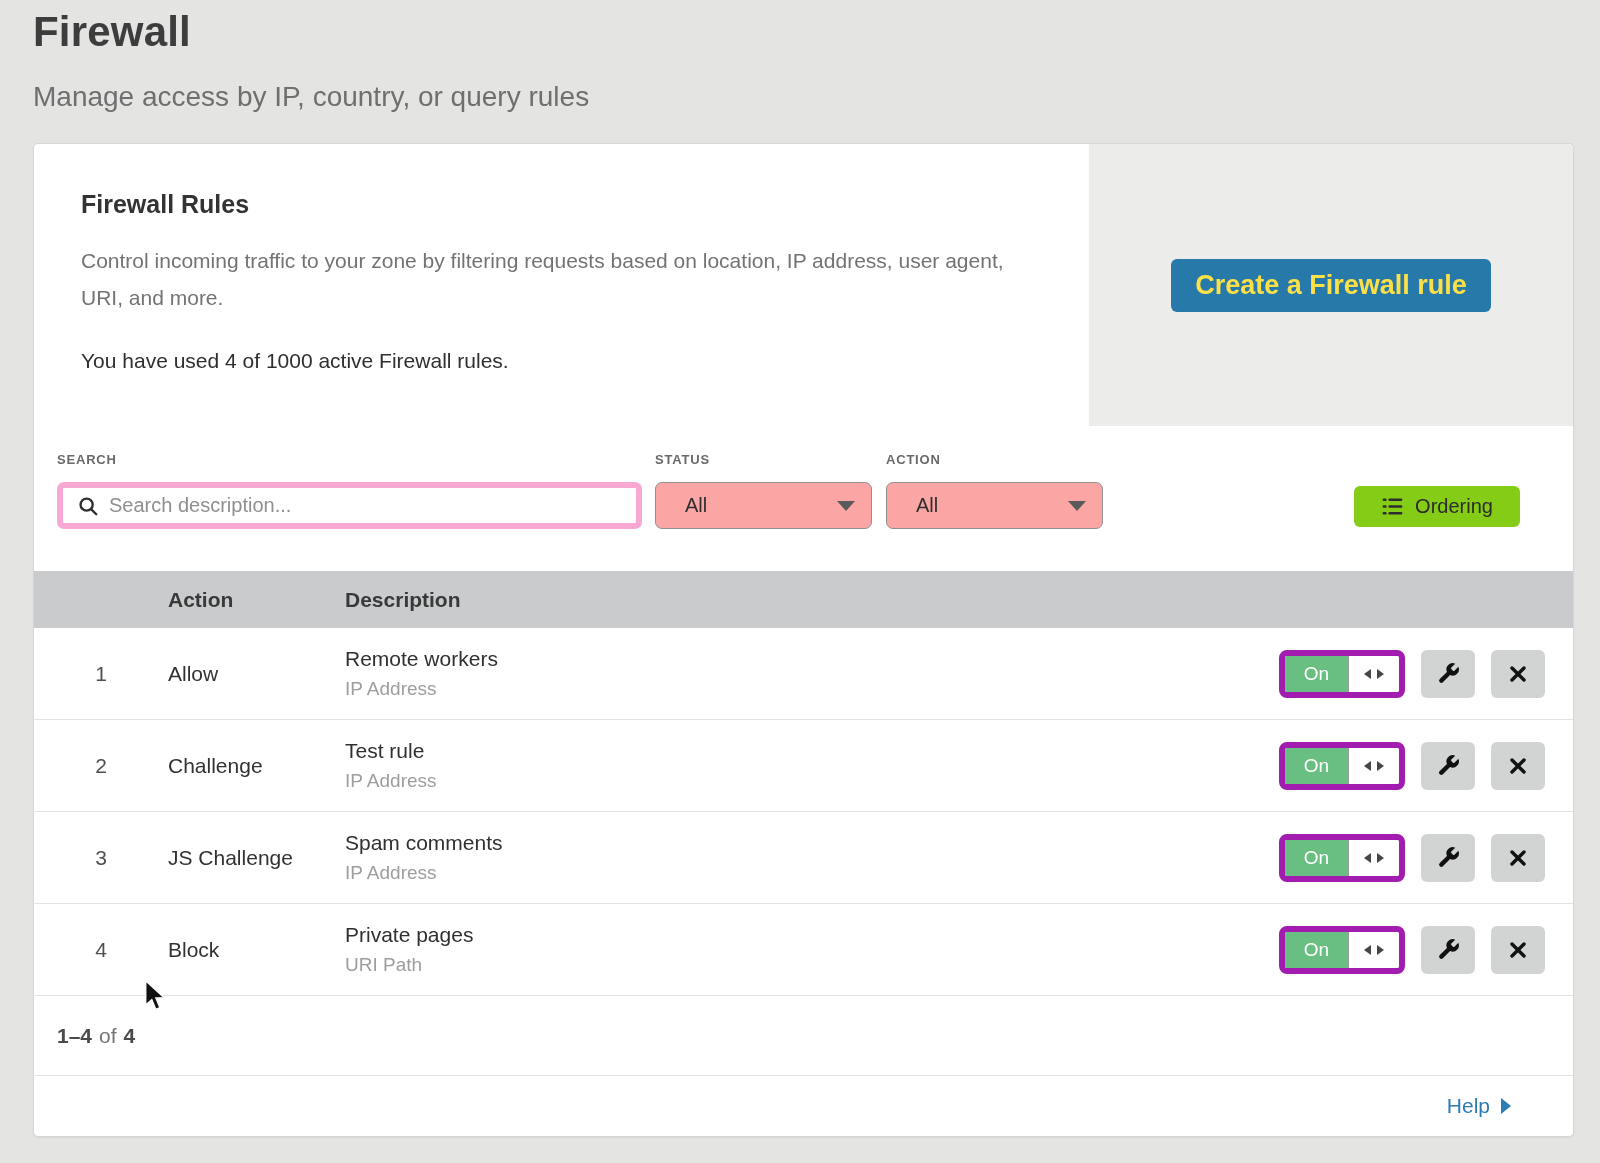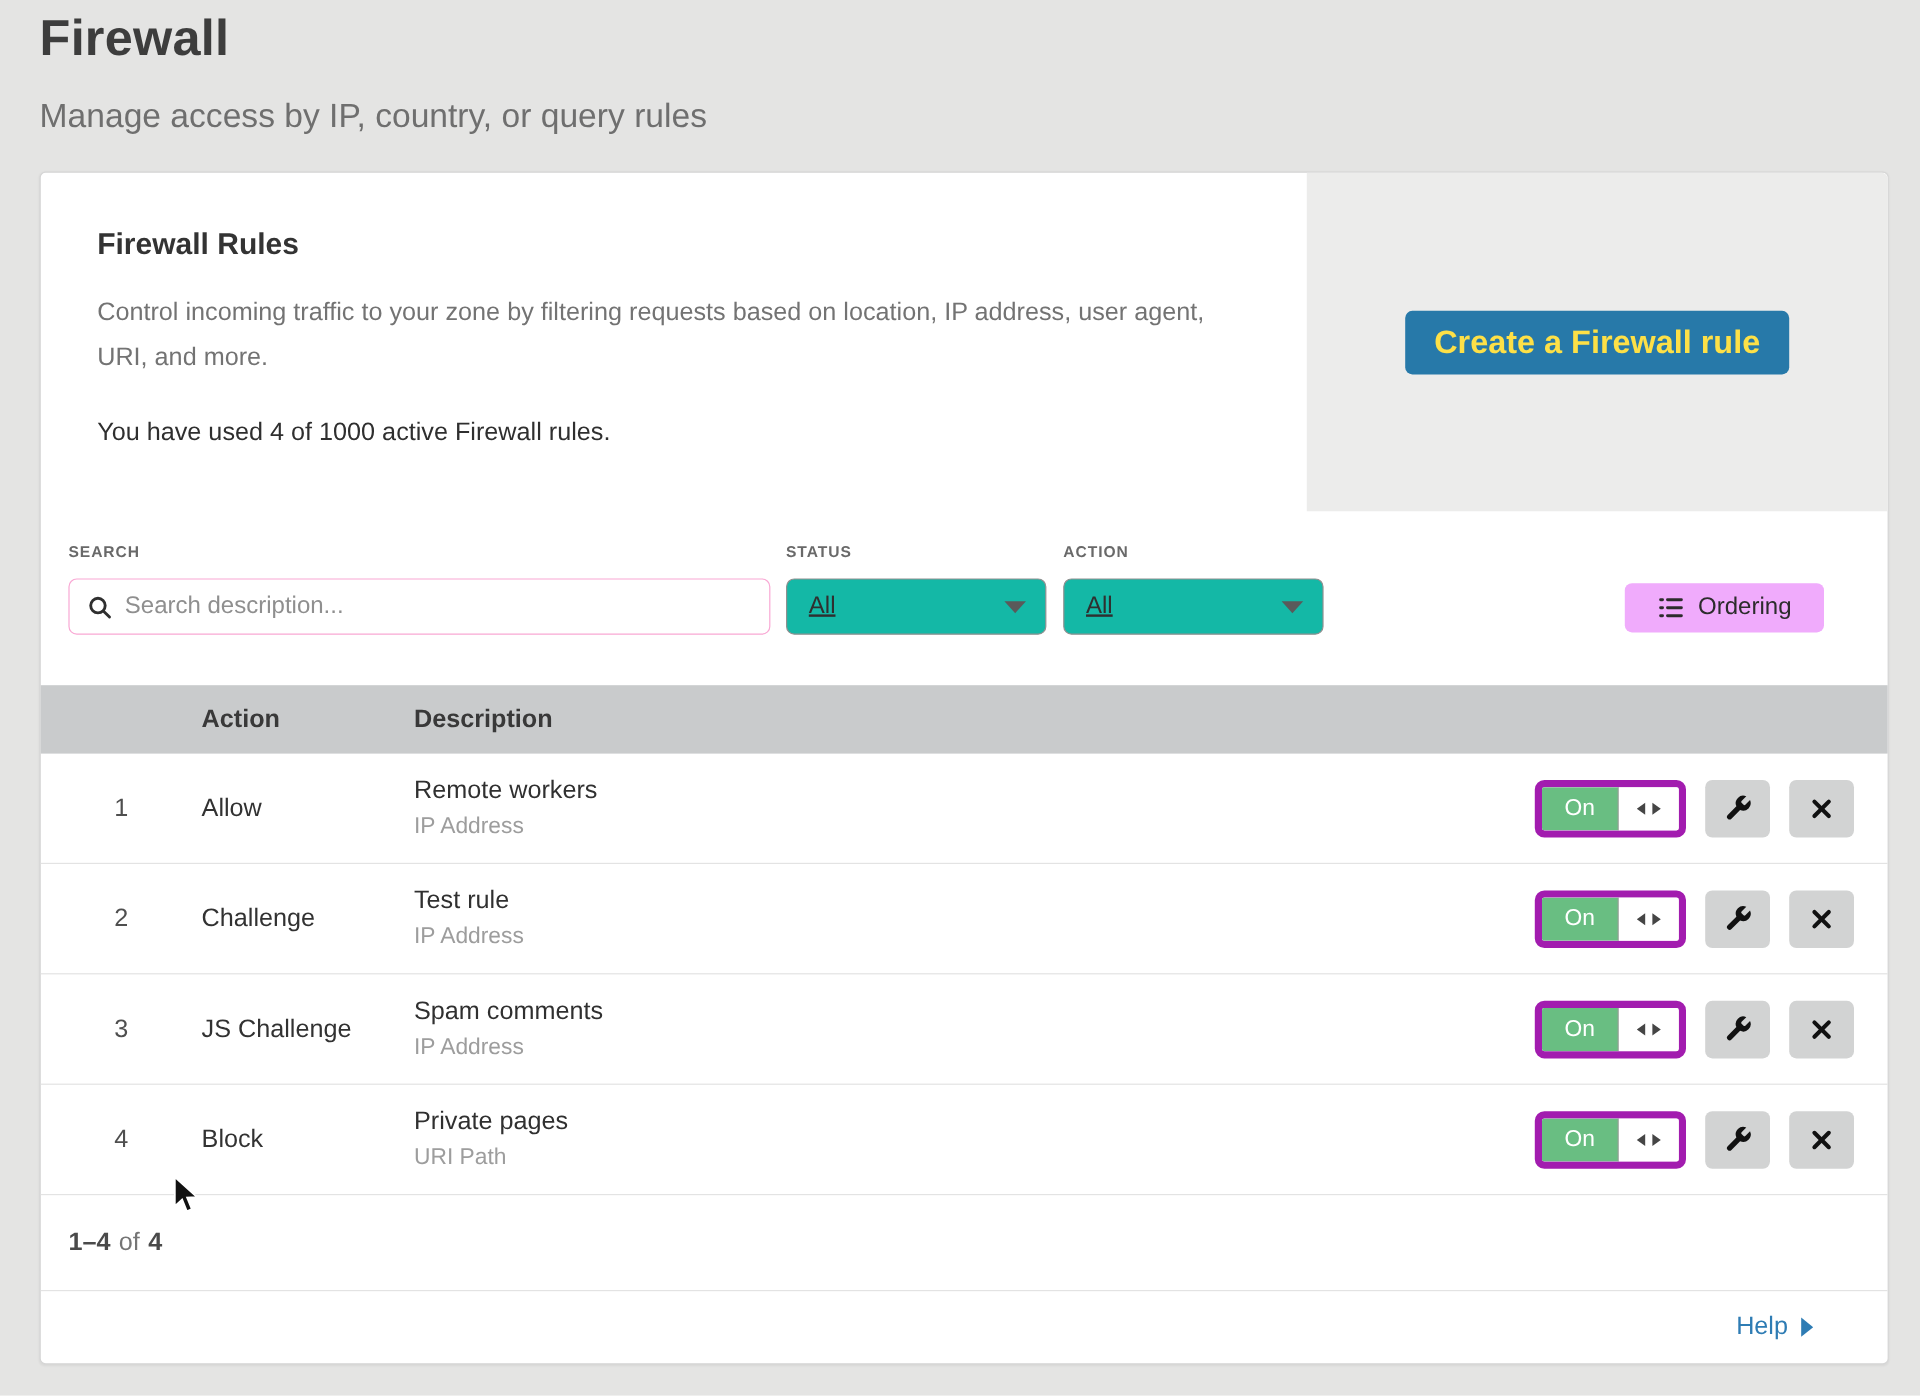"Search description..." .search-box { border: 1px solid #f9a8d4 -> 6px solid #f9a8d4 }
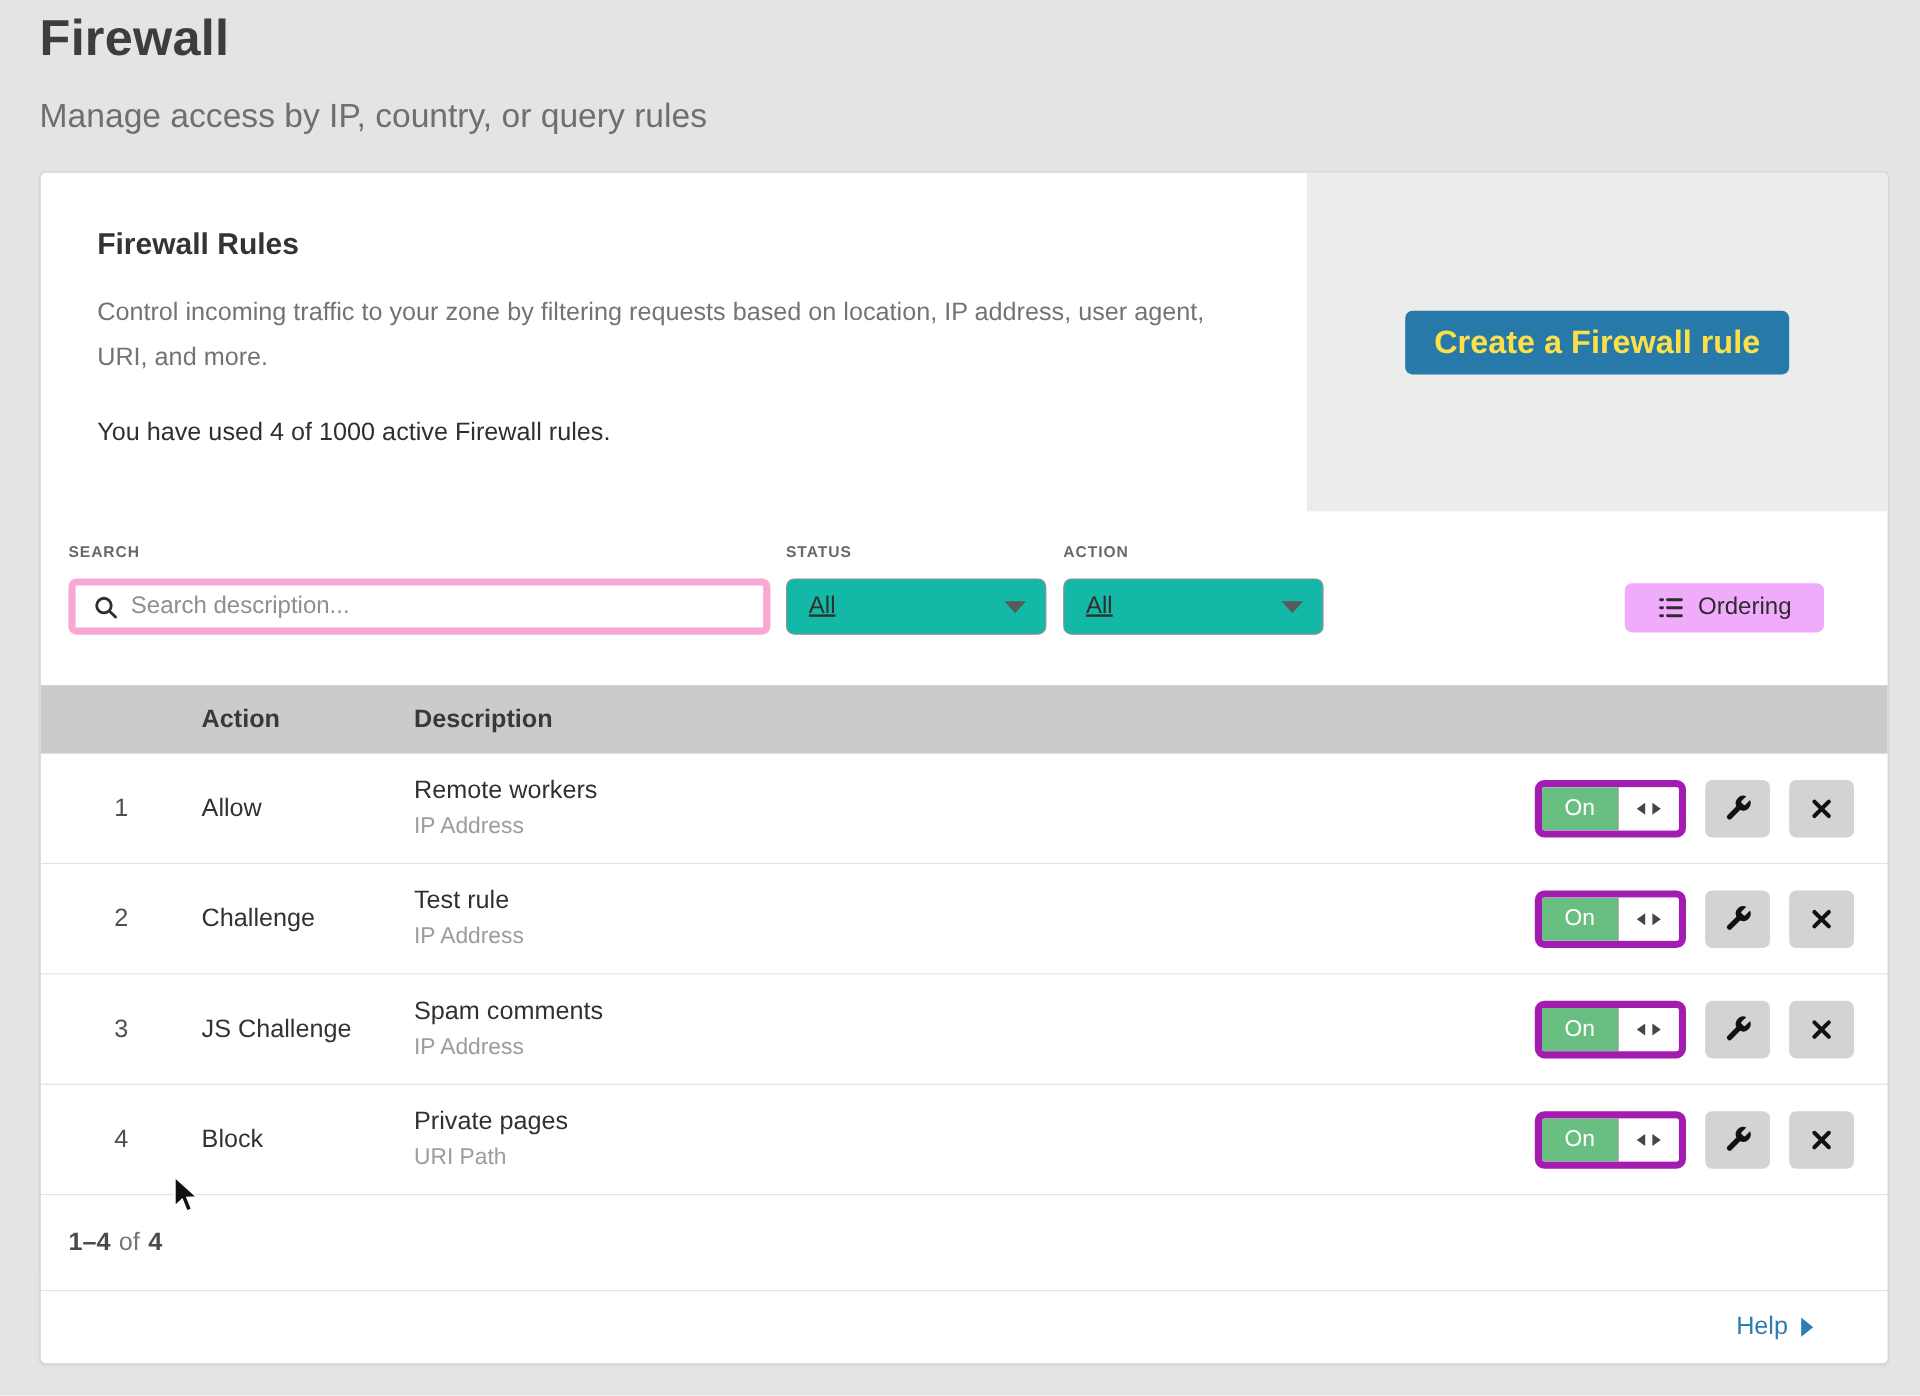"All" .select { background: #14b8a6 -> #fca5a5; padding: 0 16px 0 18px -> 0 16px 0 29px; text-decoration: underline -> none }
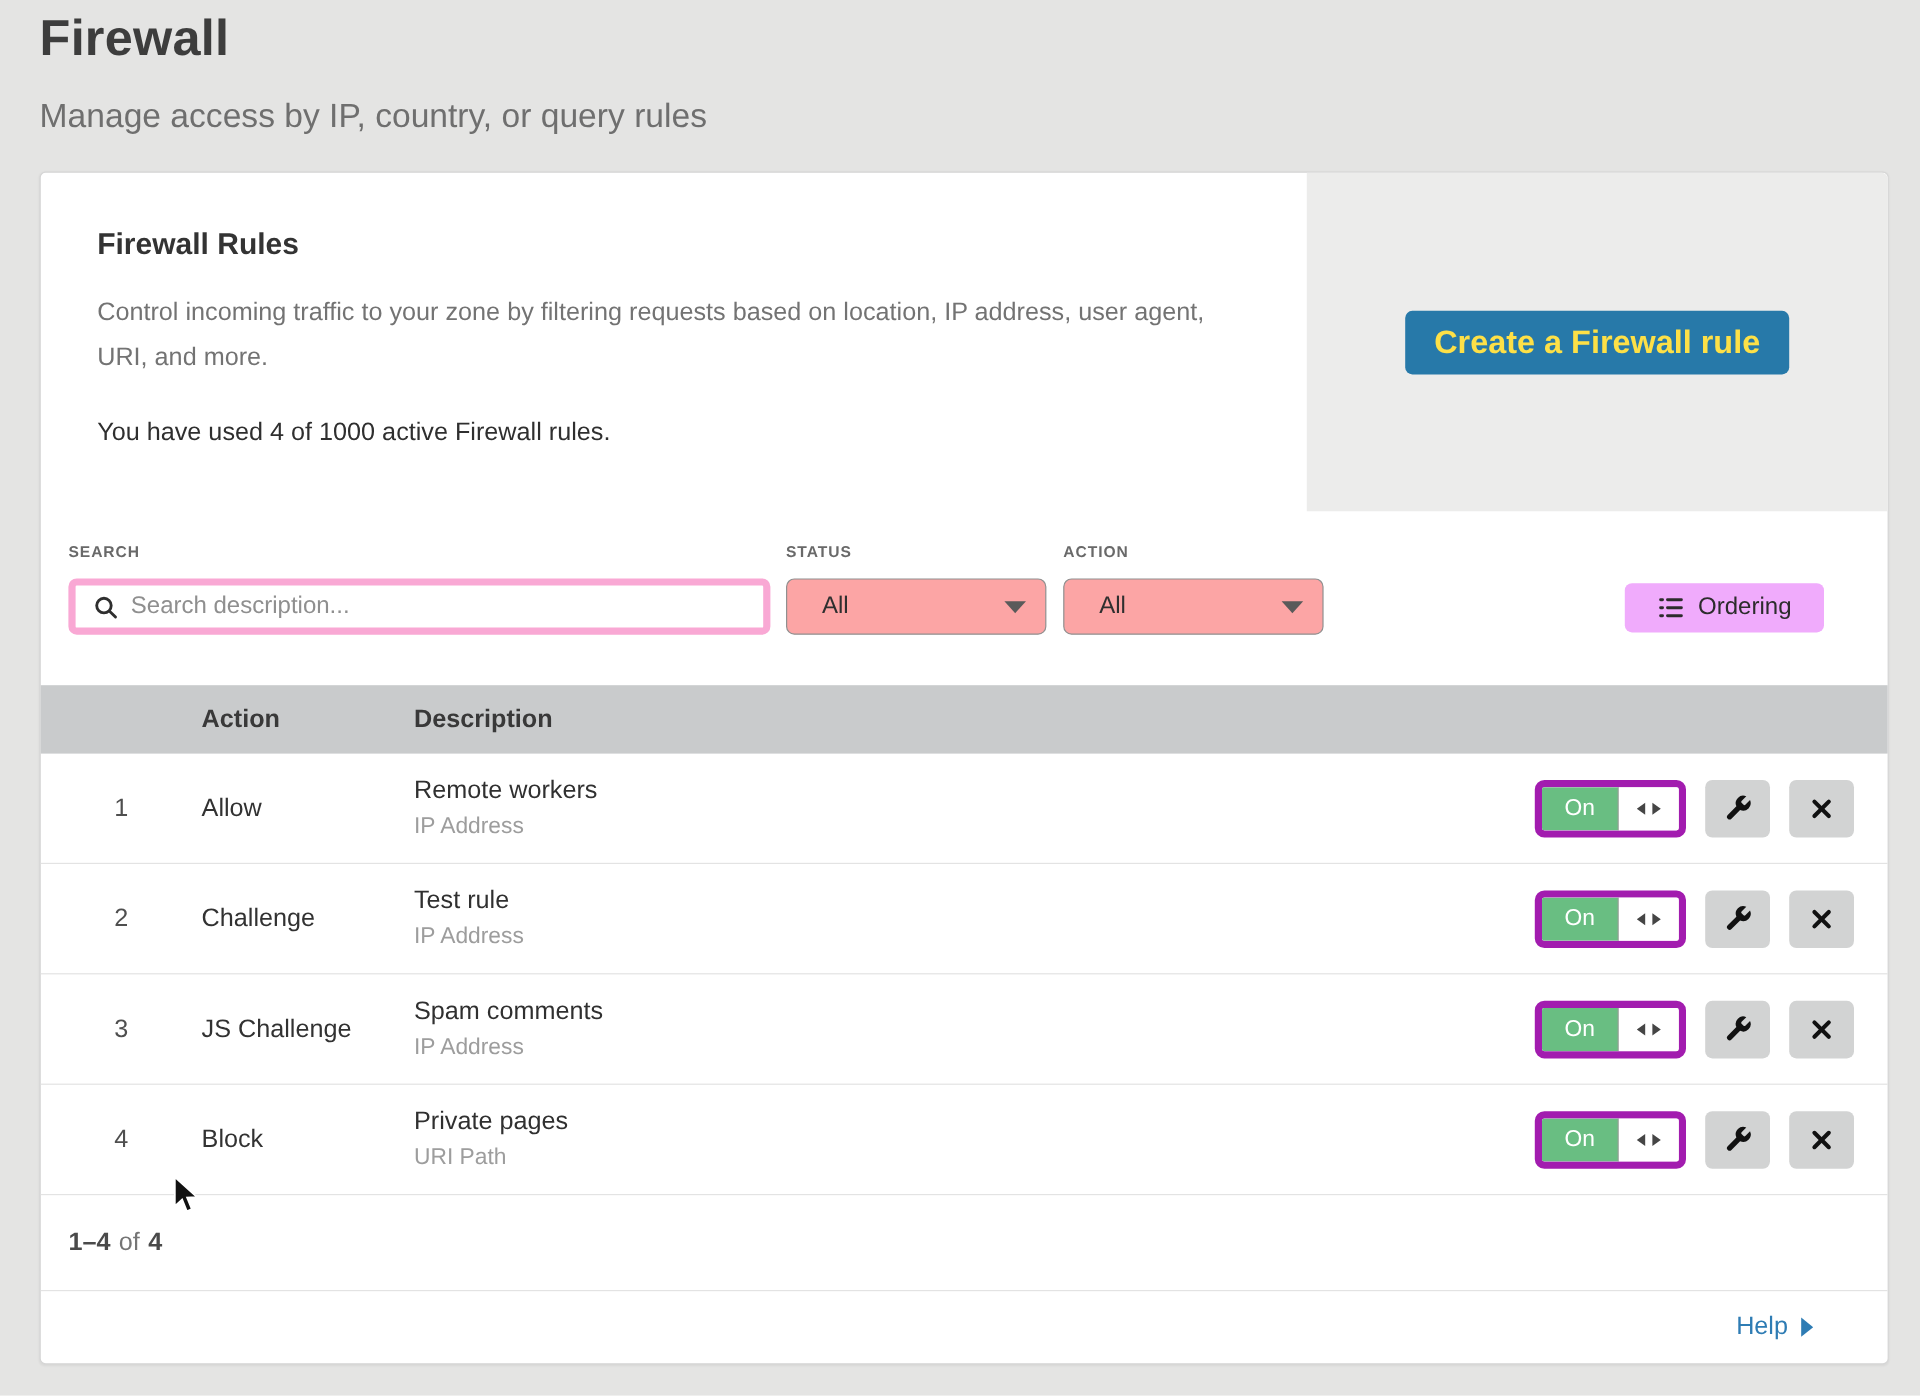"Ordering" .ordering-btn { background: #f0abfc -> #84cc16 }
